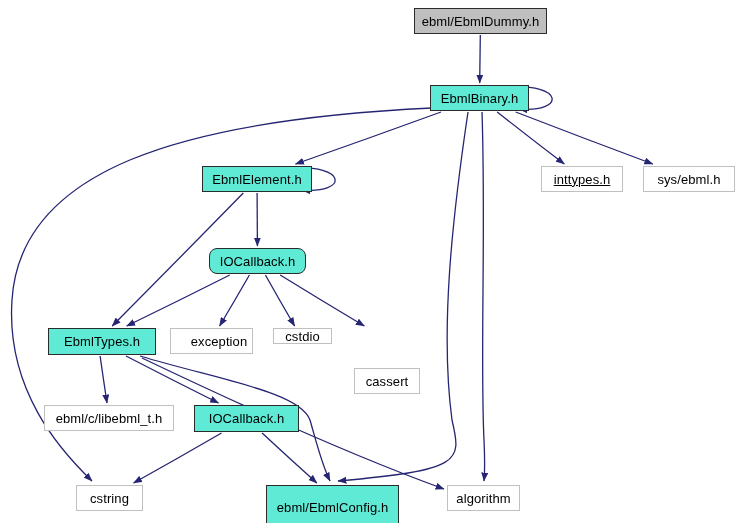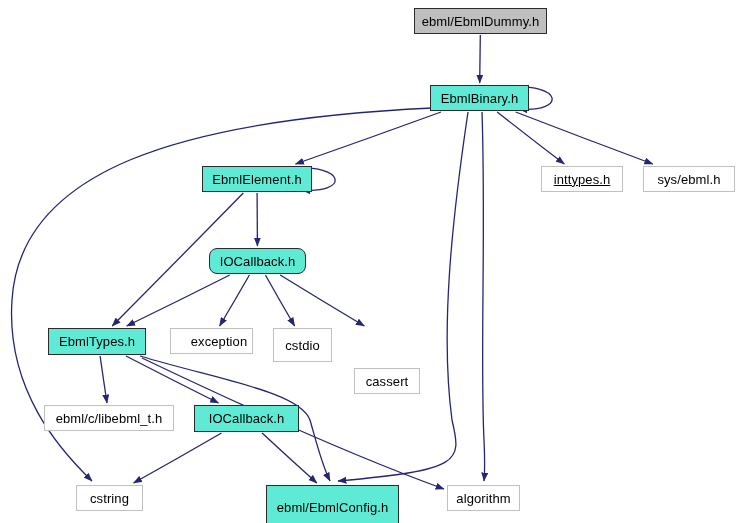"EbmlTypes.h" div.node { width: 98px -> 108px }
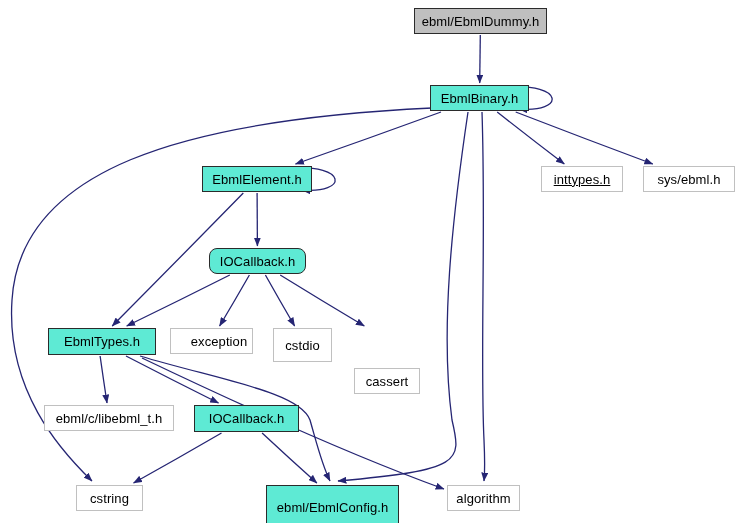"cstdio" div.node { height: 34px -> 16px }
